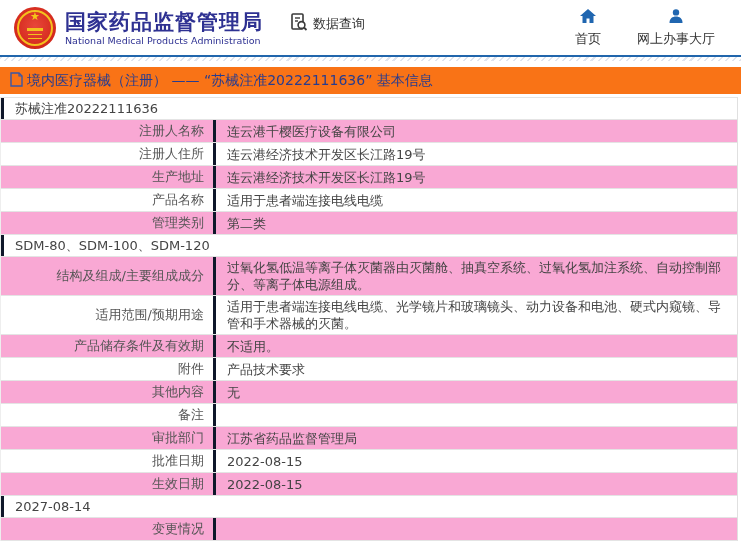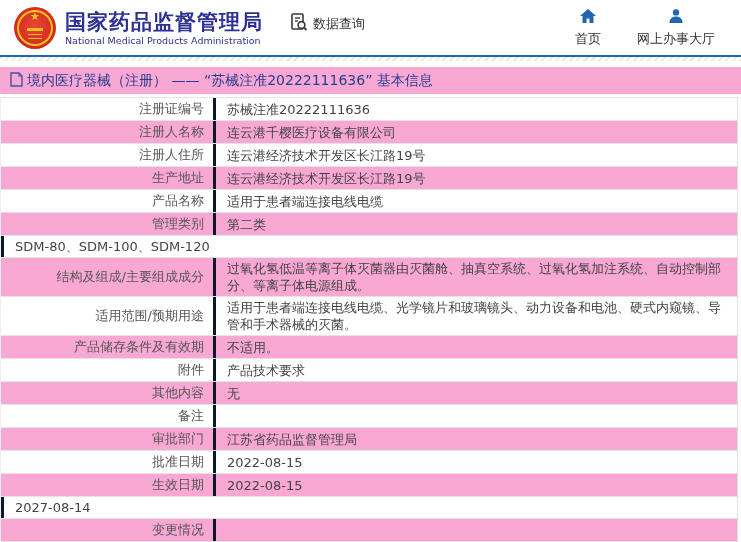"境内医疗器械（注册） —— “苏械注准20222111636” 基本信息" .titlebar { background: #f9a8d4 -> #f97316 }
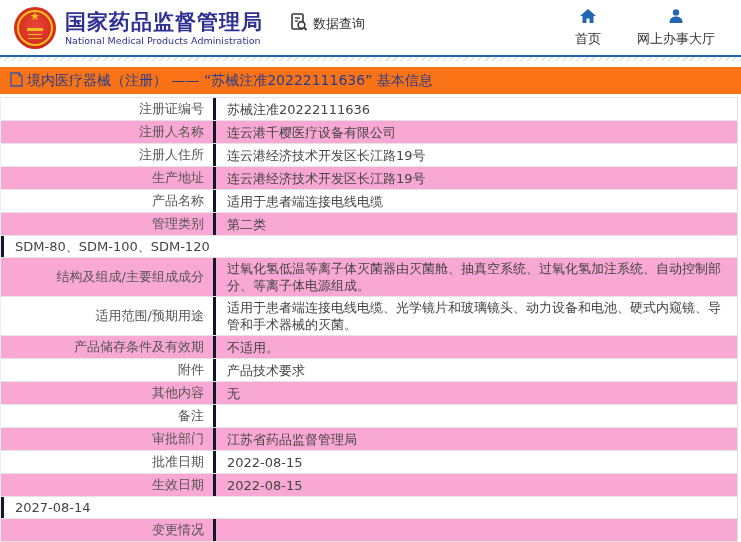"注册证编号" div.tlabel { html: <div>注册证编号</div> -> none }
